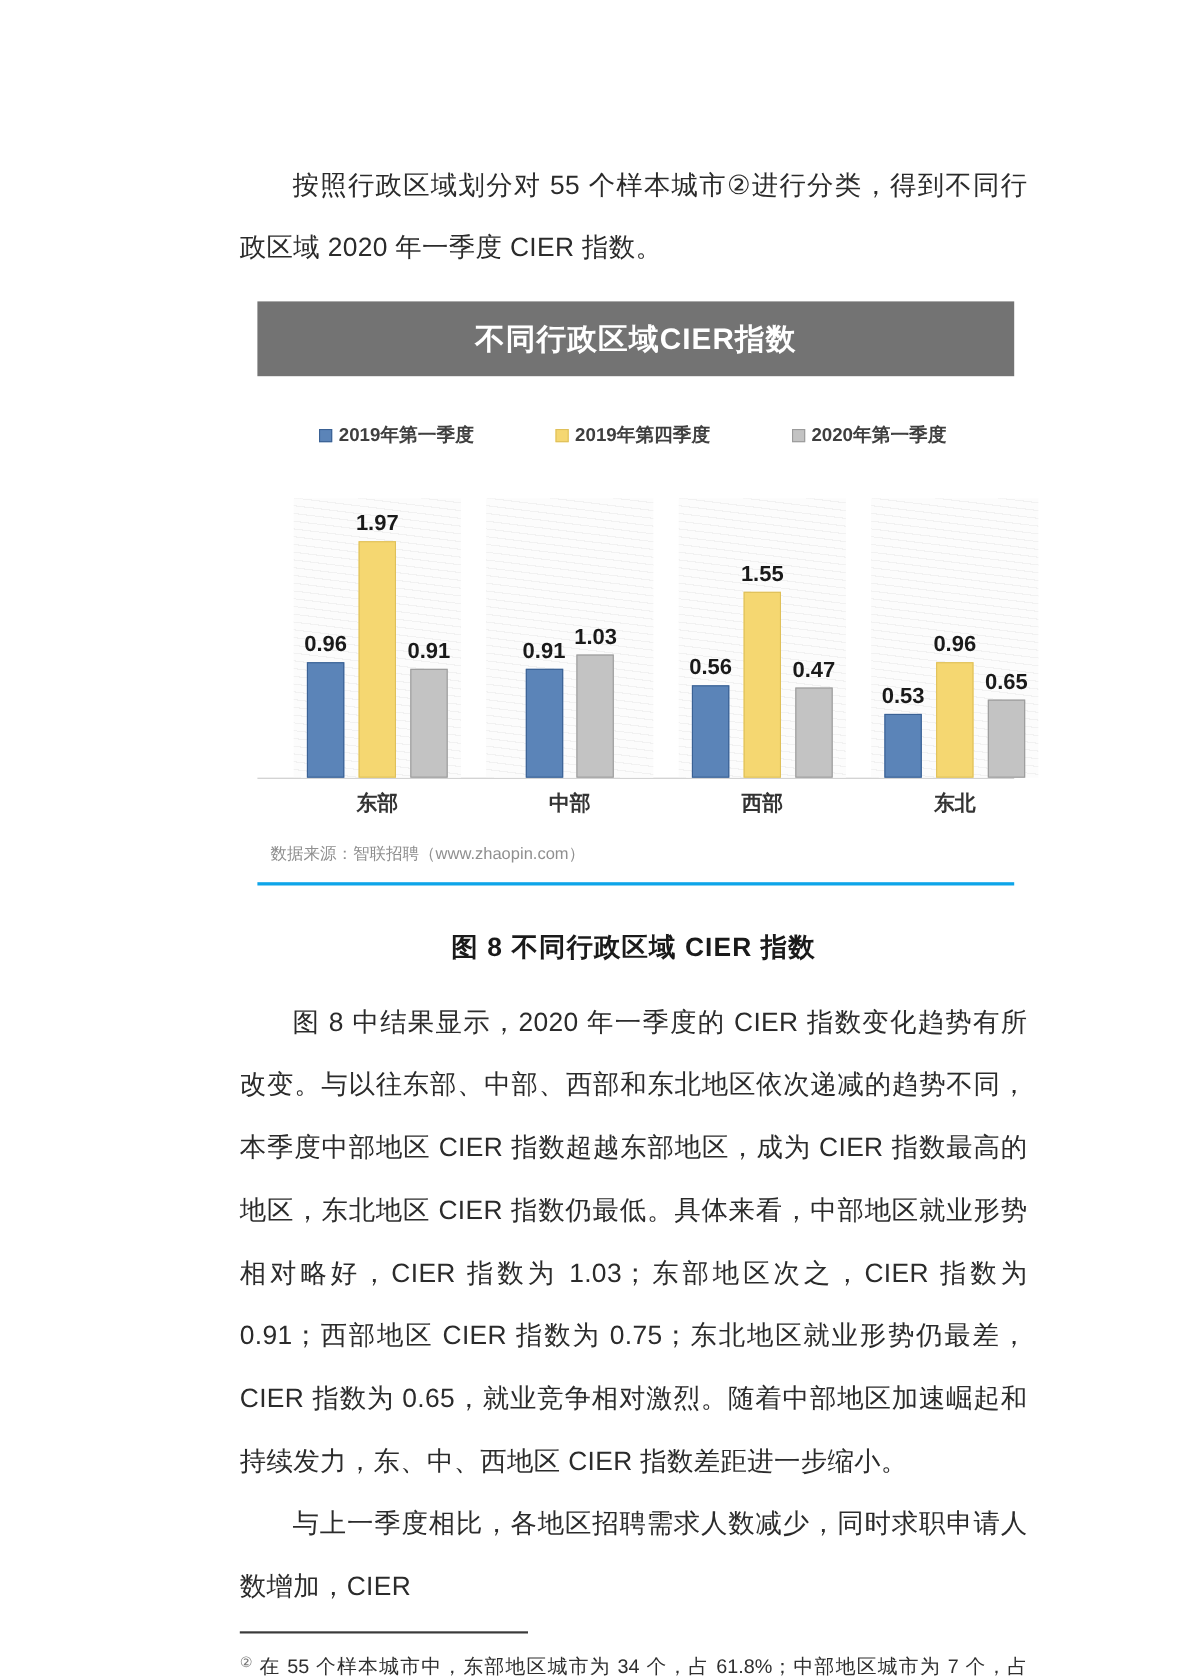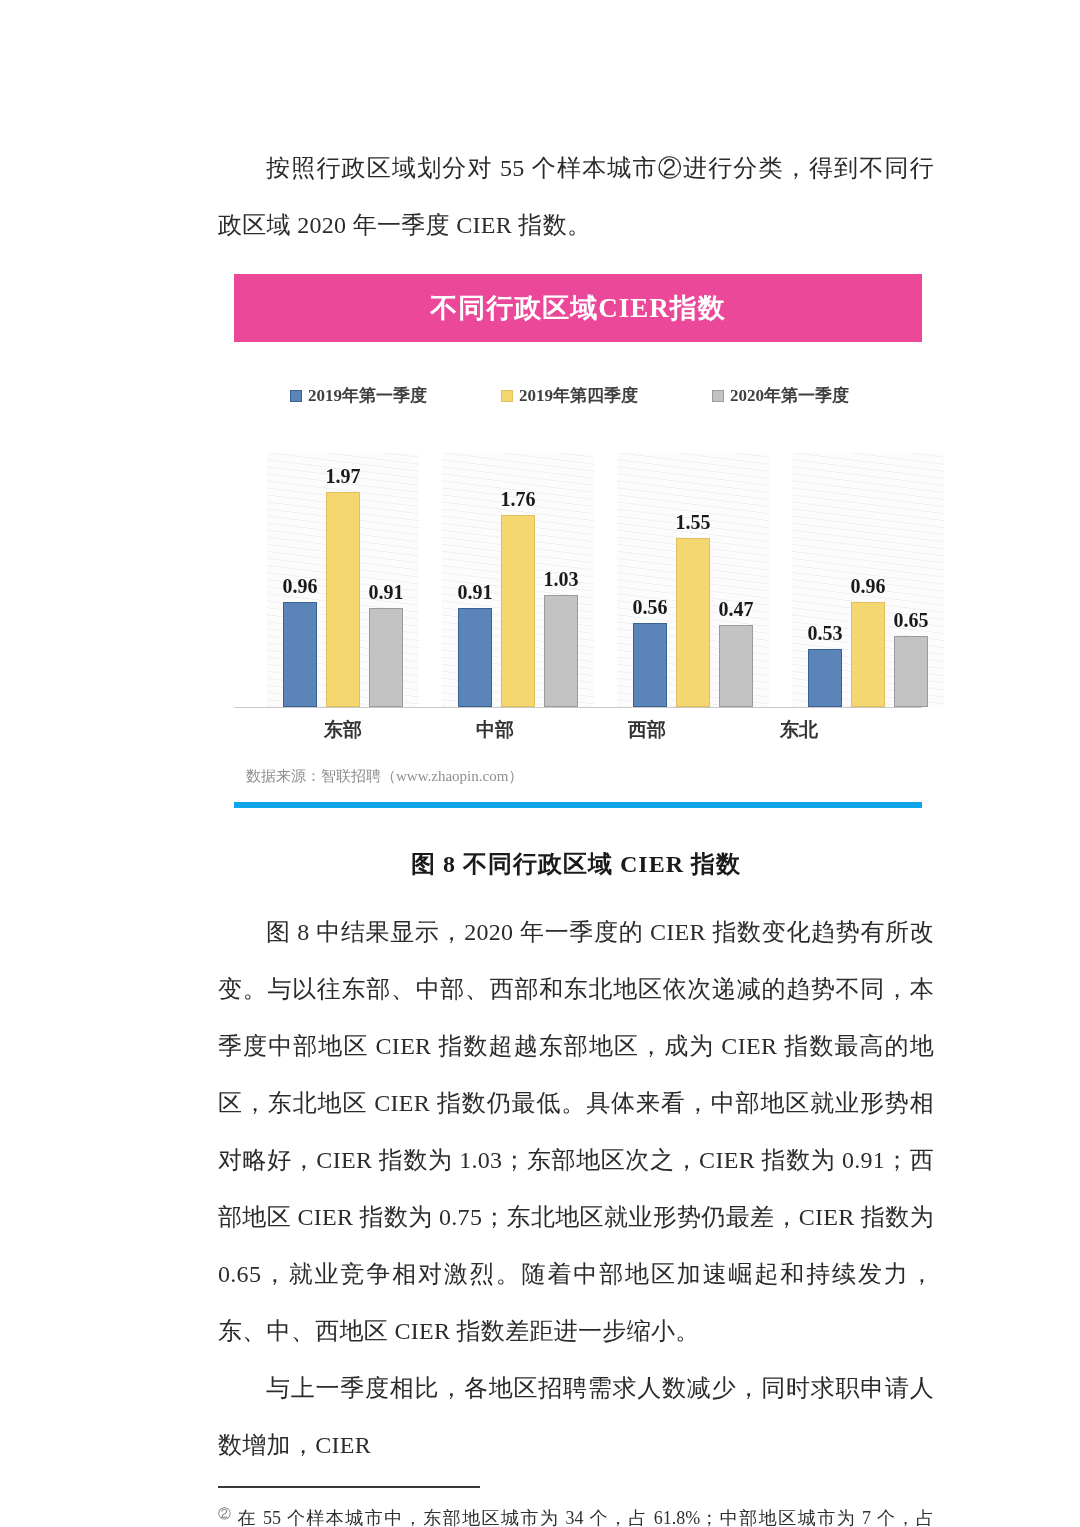"按照行政区域划分对 55 个样本城市②进行分类，得到不同行政区域 2020" .page { font-family: Liberation Serif, serif -> none }
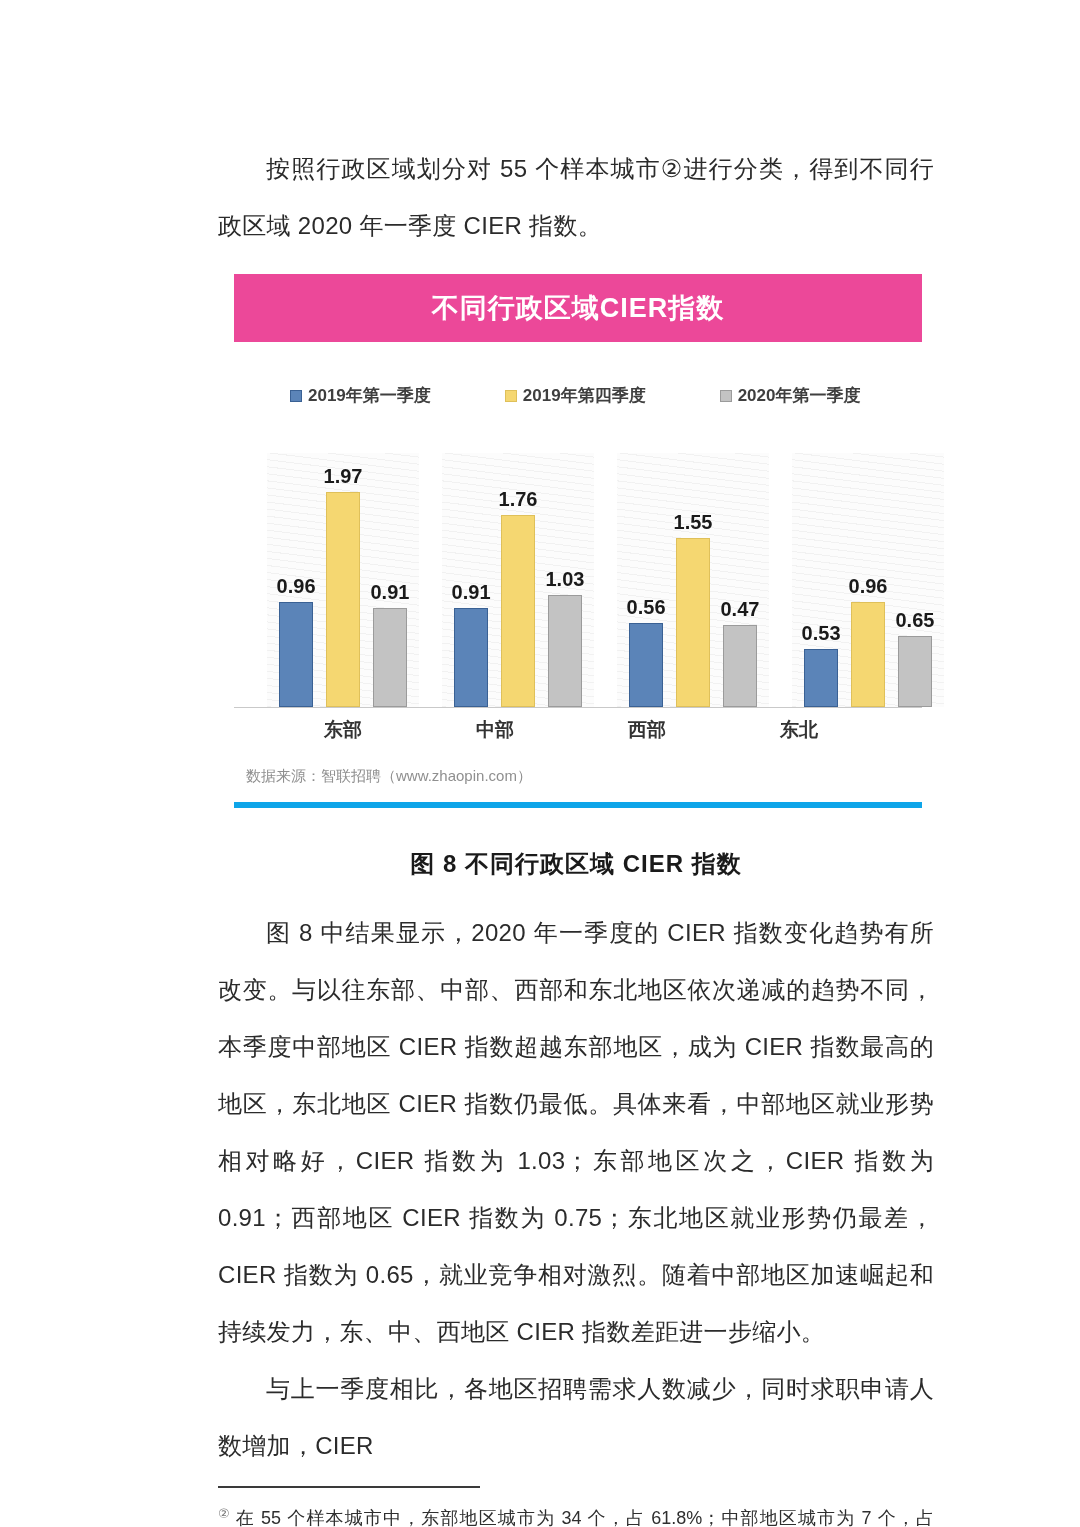"不同行政区域CIER指数" .fig-title { background: #ec4899 -> #737373 }
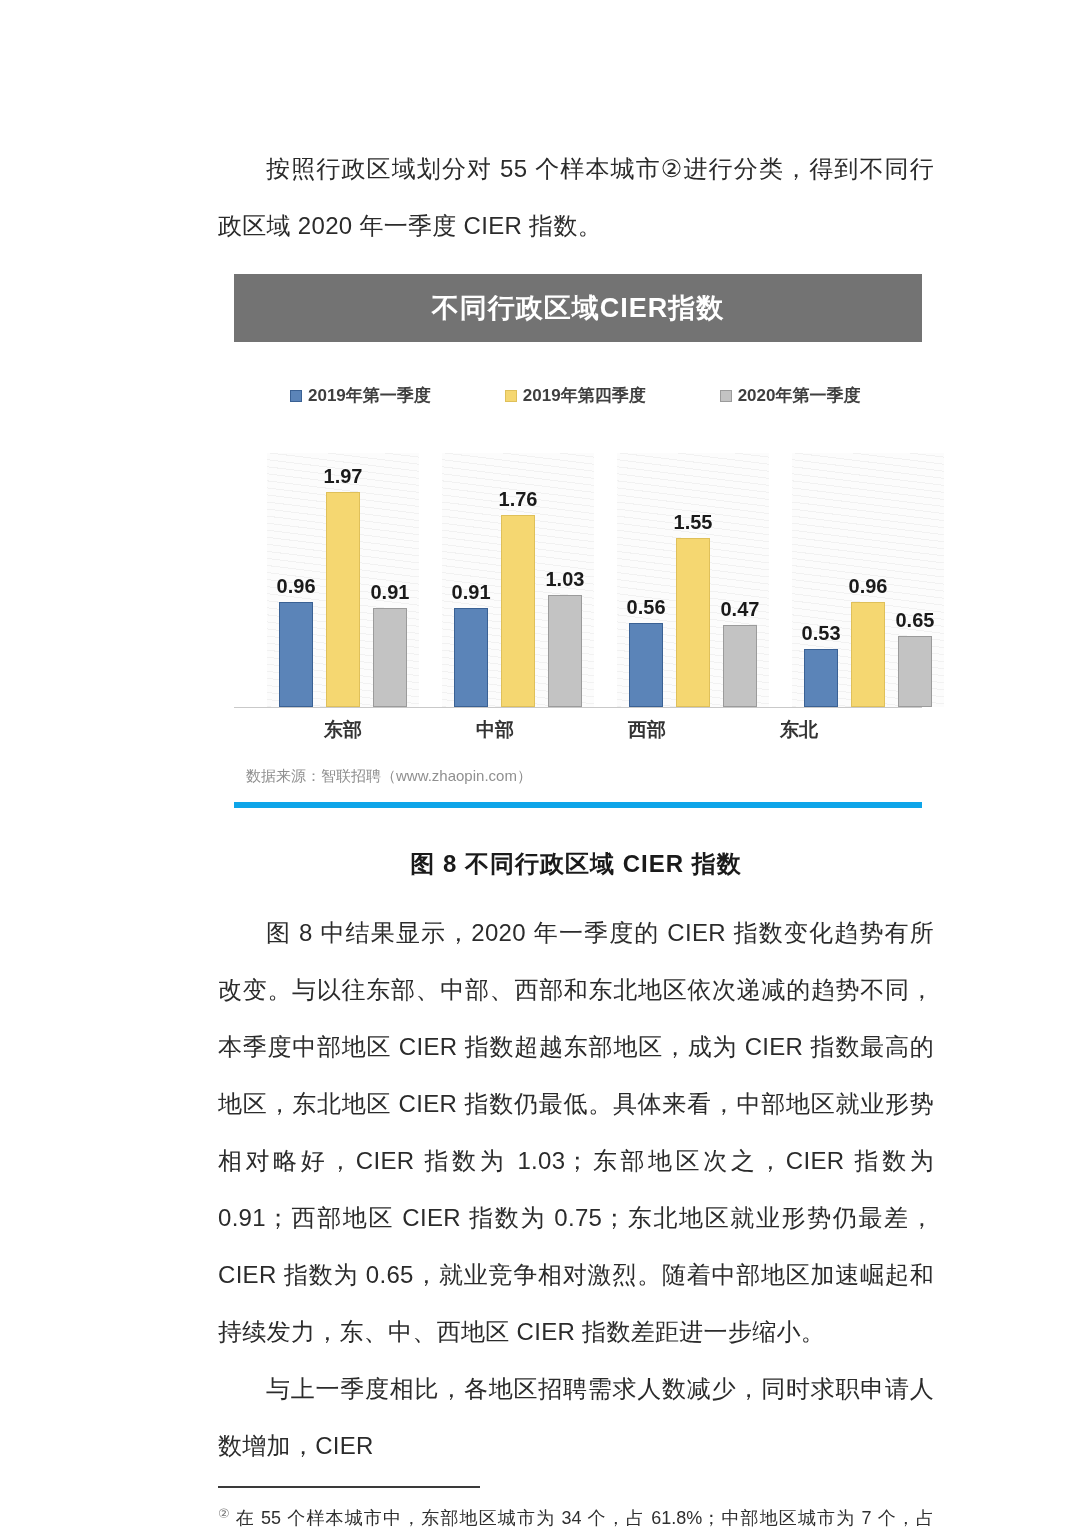"1.76" div.bar-wrap { html: <div> <div>1.76</div> <div></div> </div> -> none }
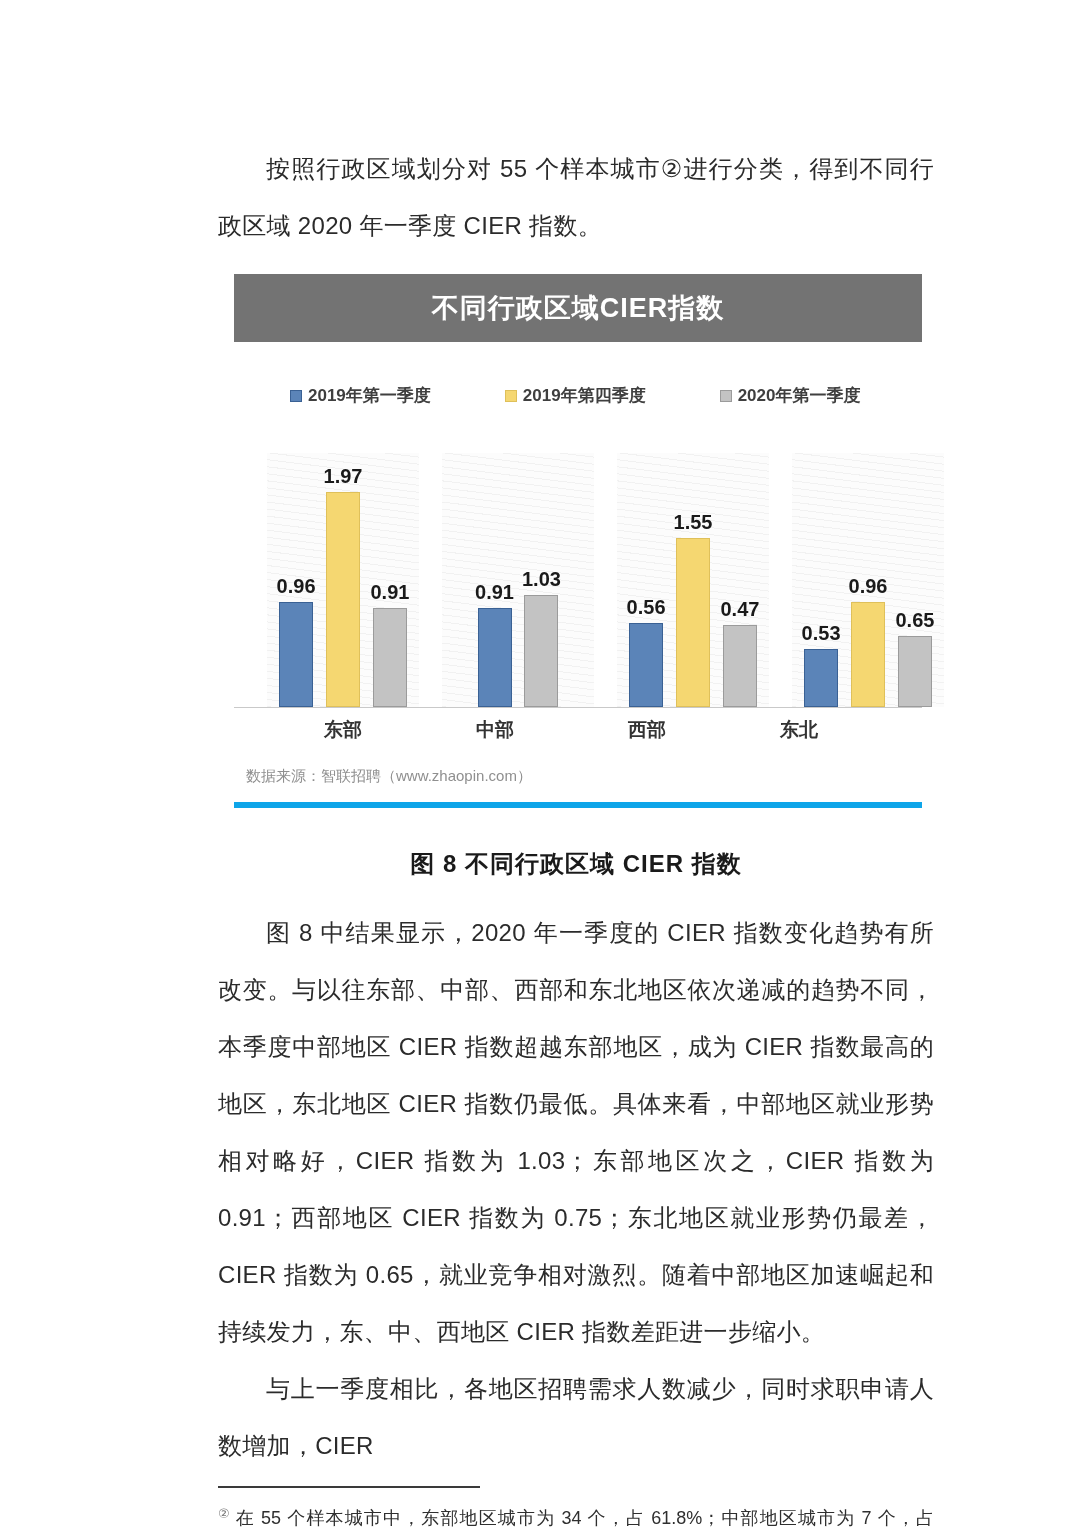"东部" .cat-row { gap: none -> 23px }
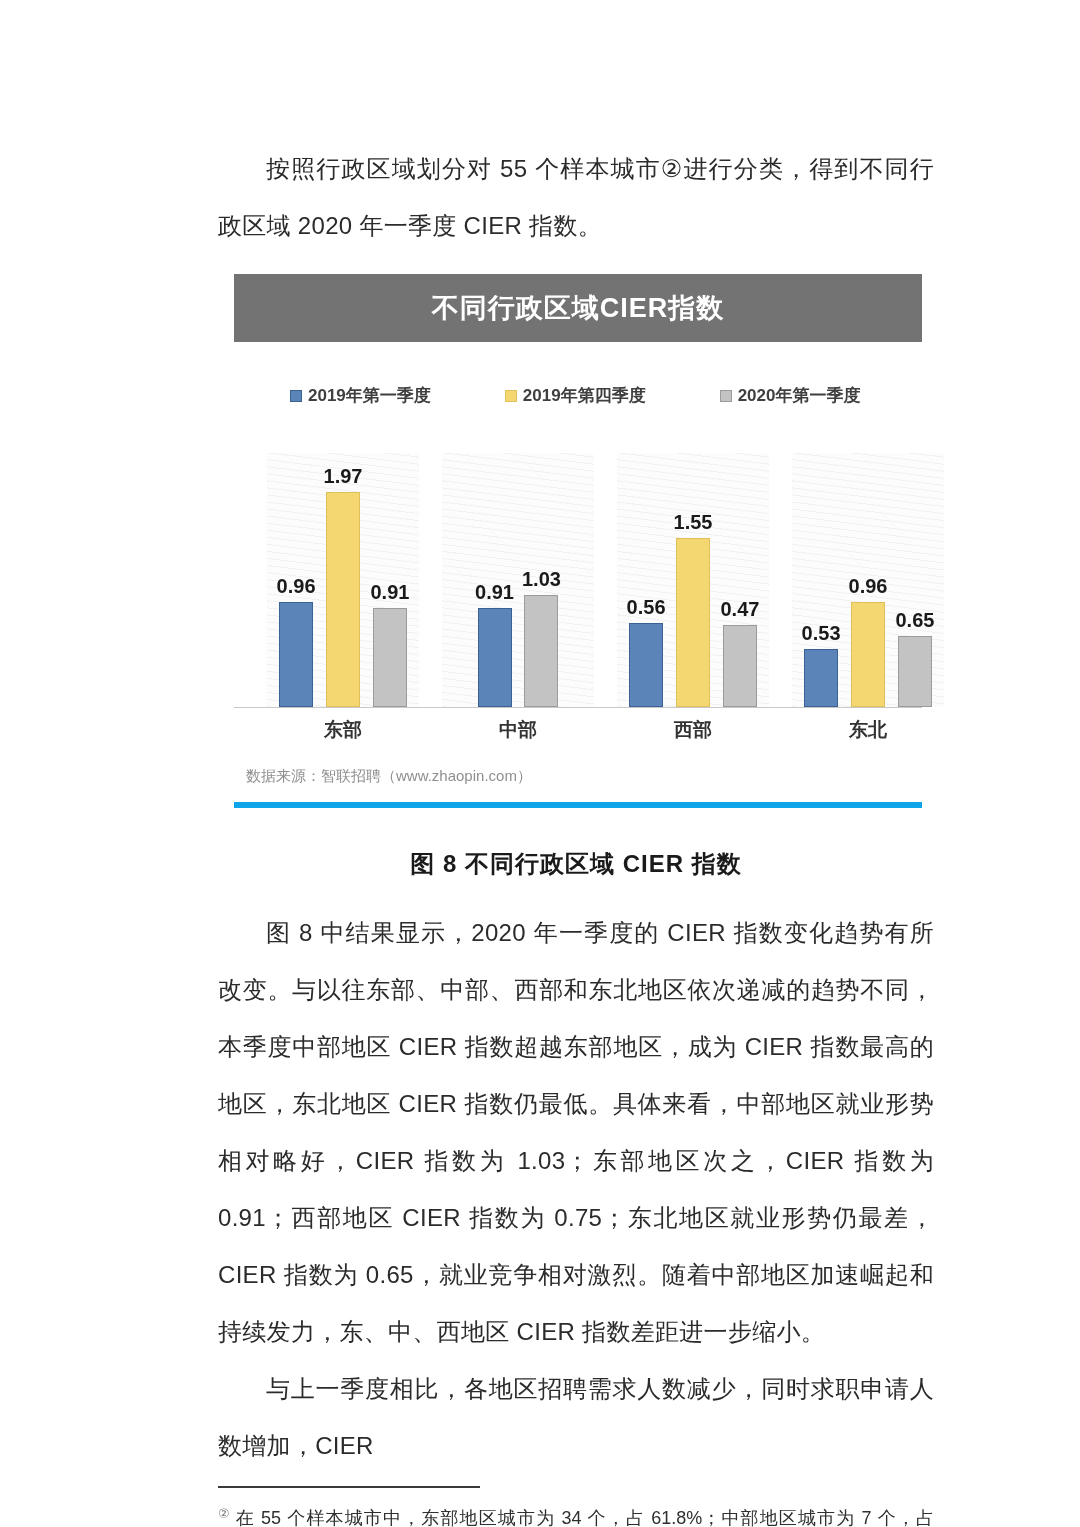"数据来源：智联招聘（www.zhaopin.com）" .fig-source { border-bottom: 6px solid #0ea5e9 -> 3px solid #0ea5e9 }
